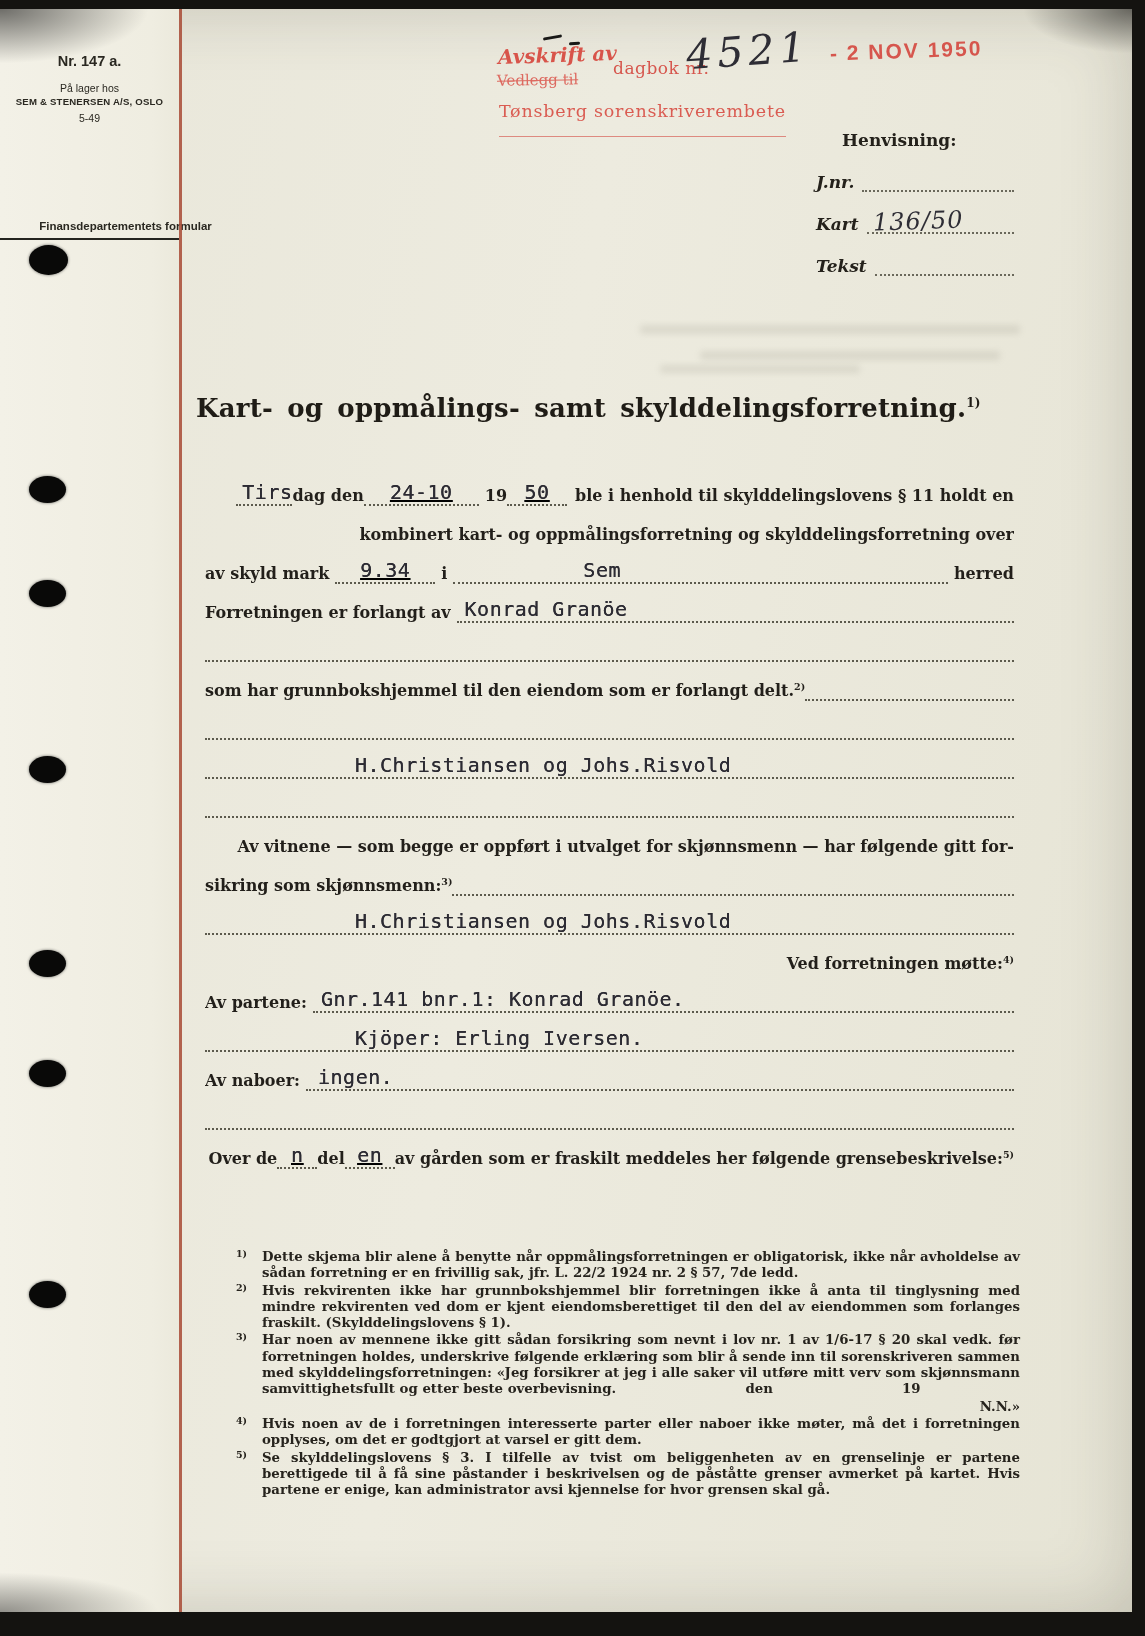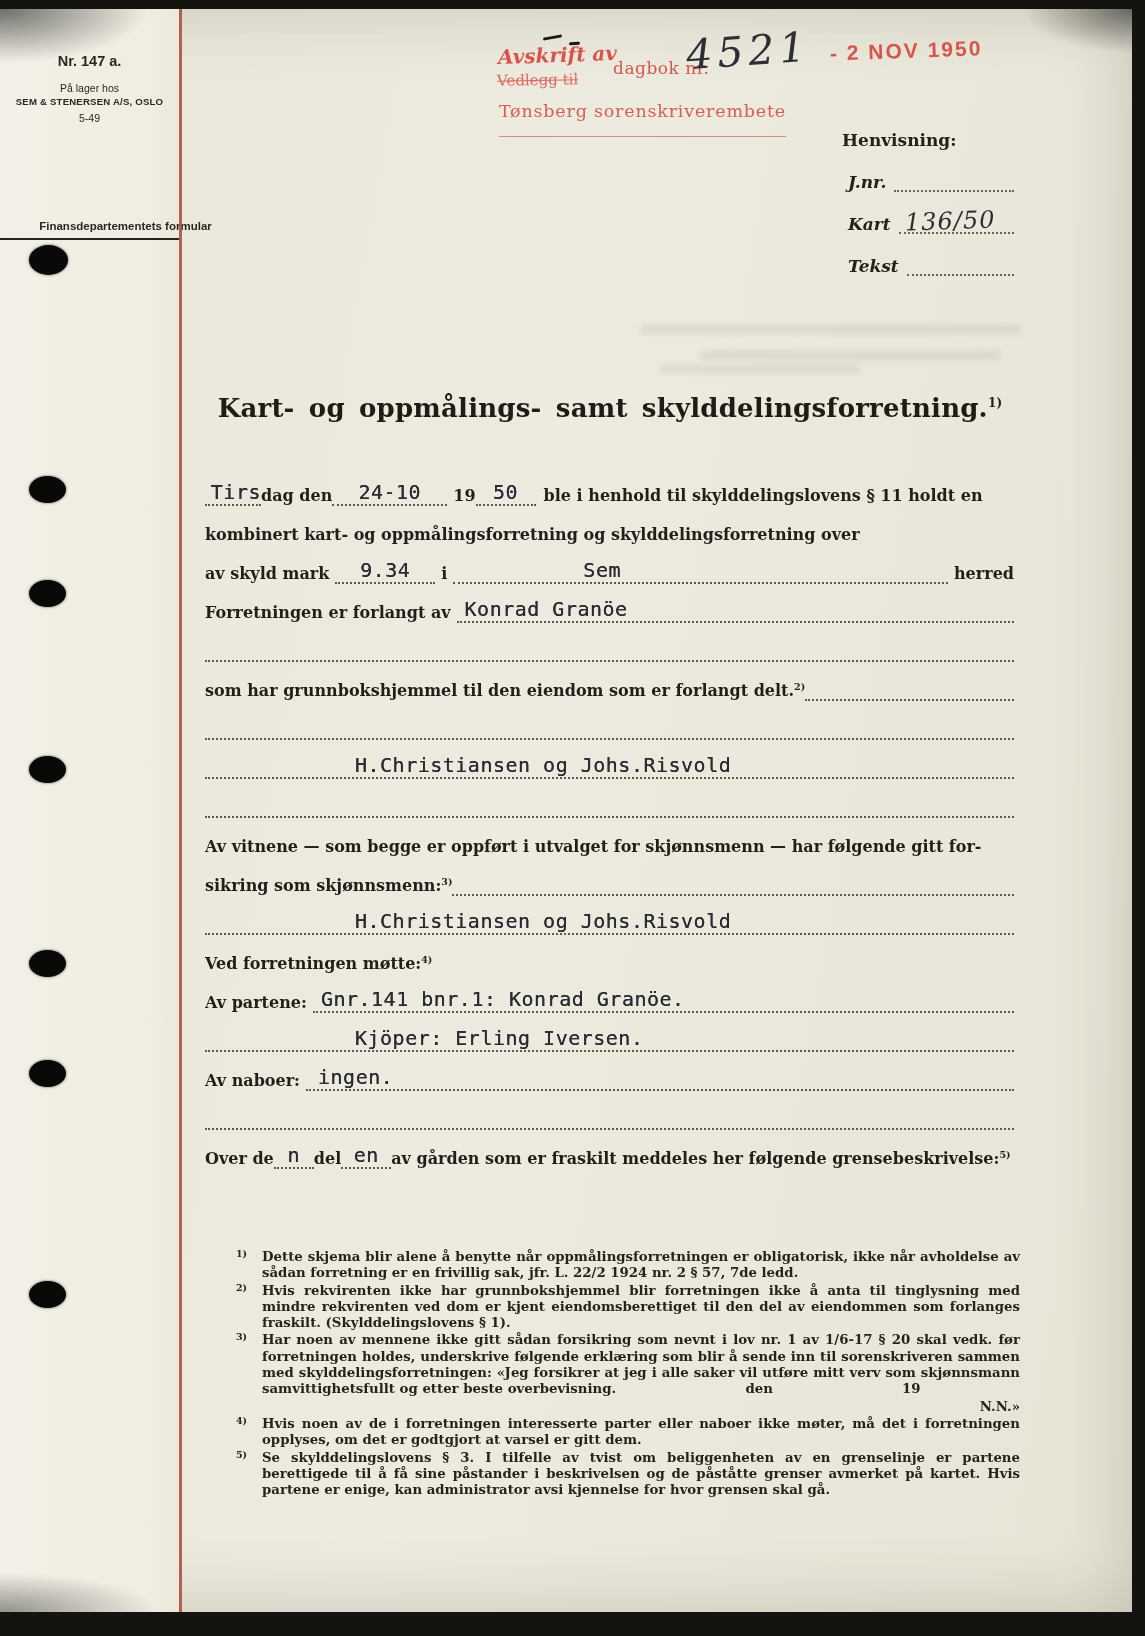"J.nr." .ref-row { margin-left: 32px -> none }
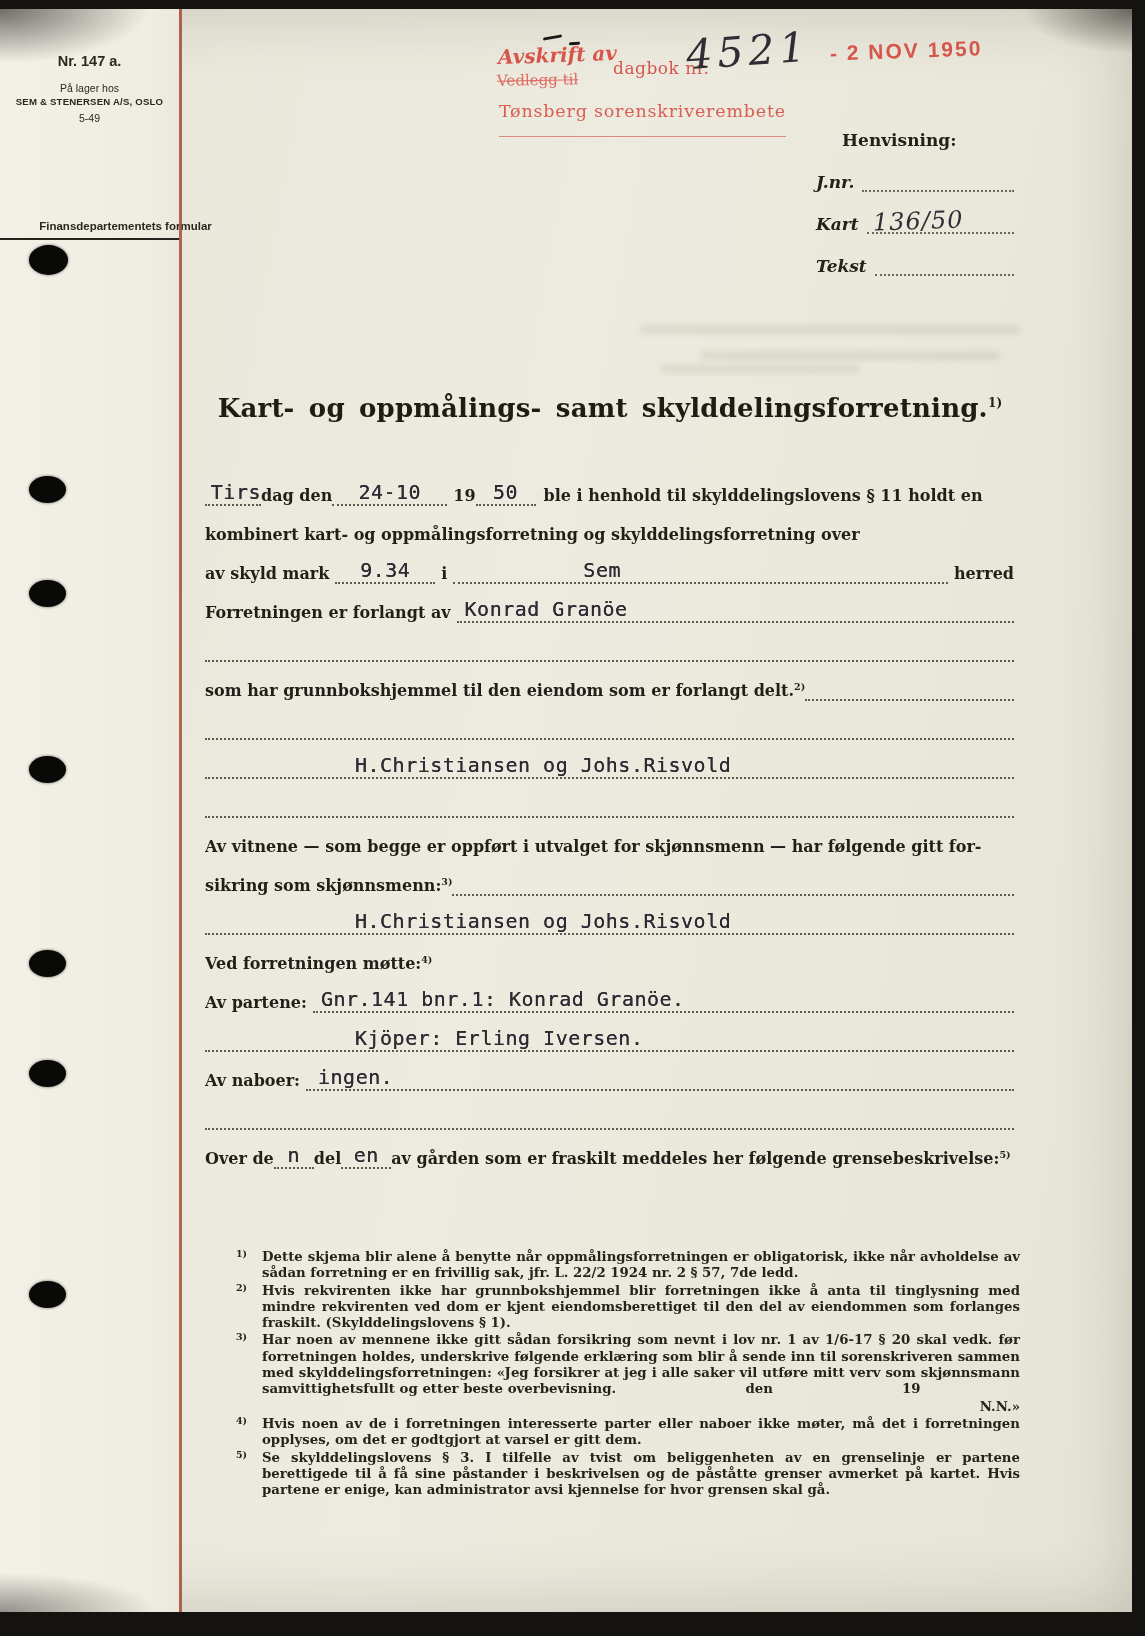"Kart- og oppmålings- samt" .doc-title { text-align: center -> none }
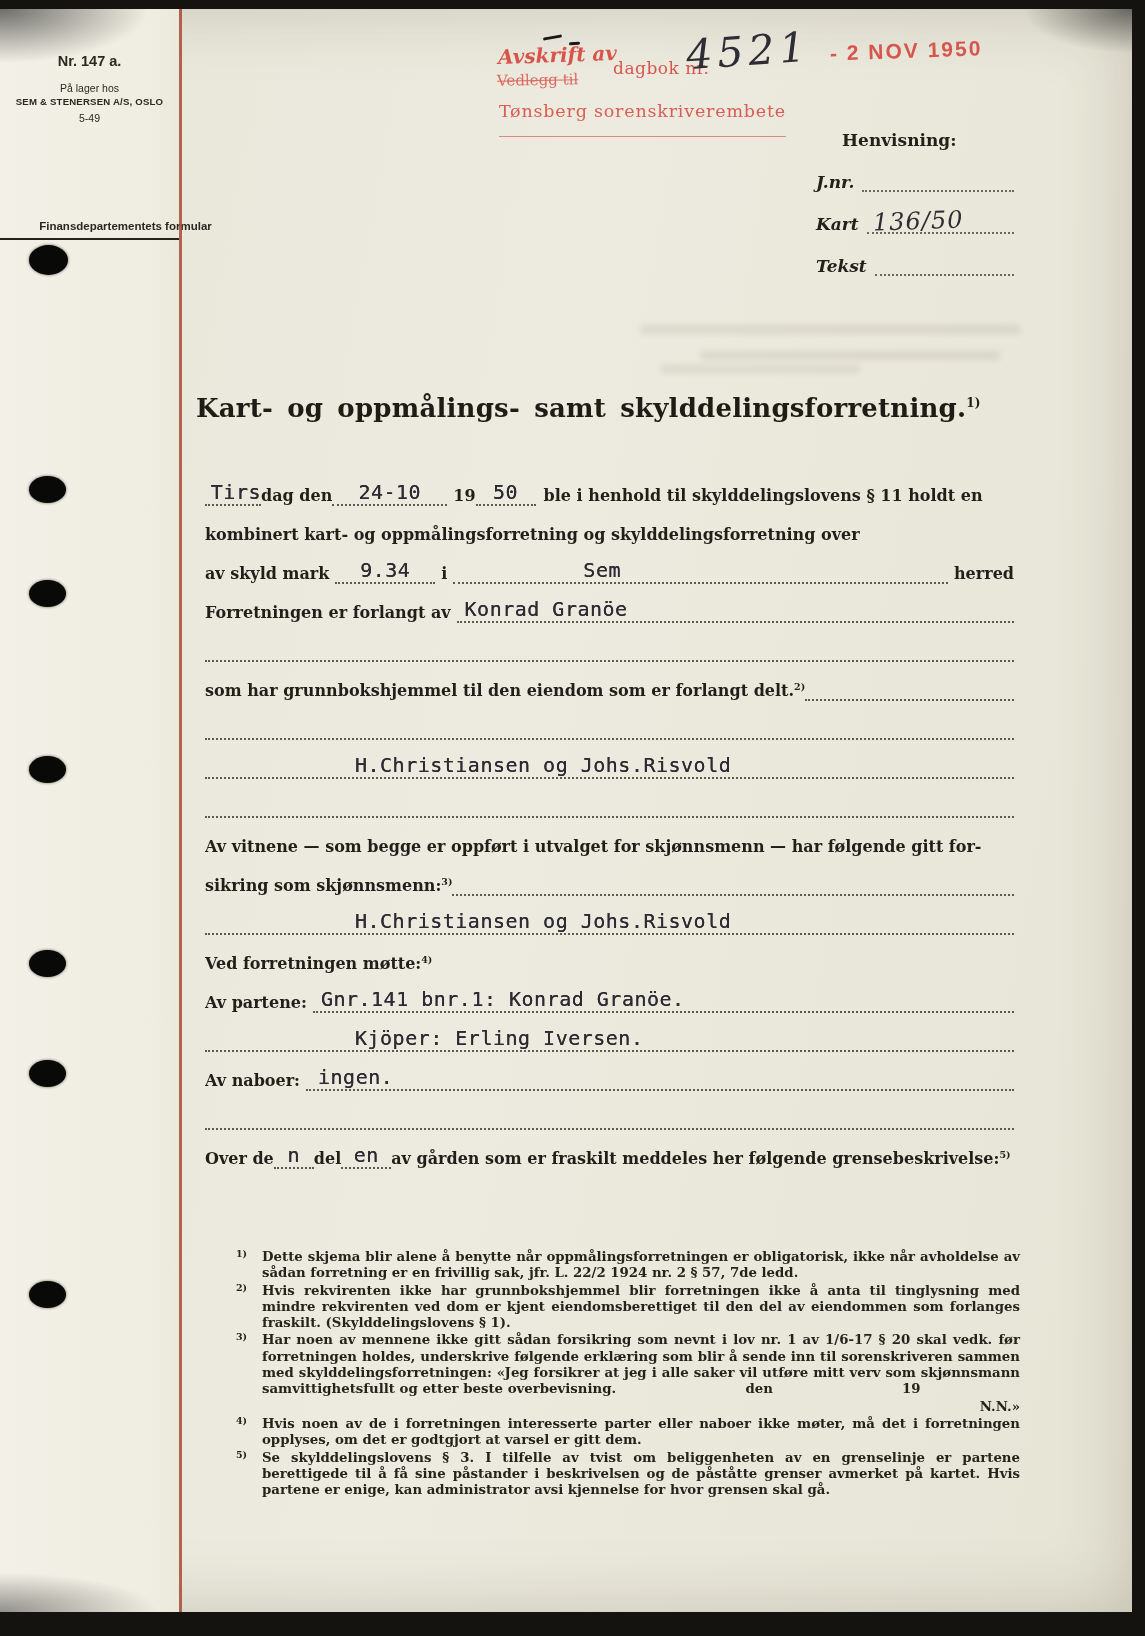"Tirs" .fline { justify-content: none -> flex-end }
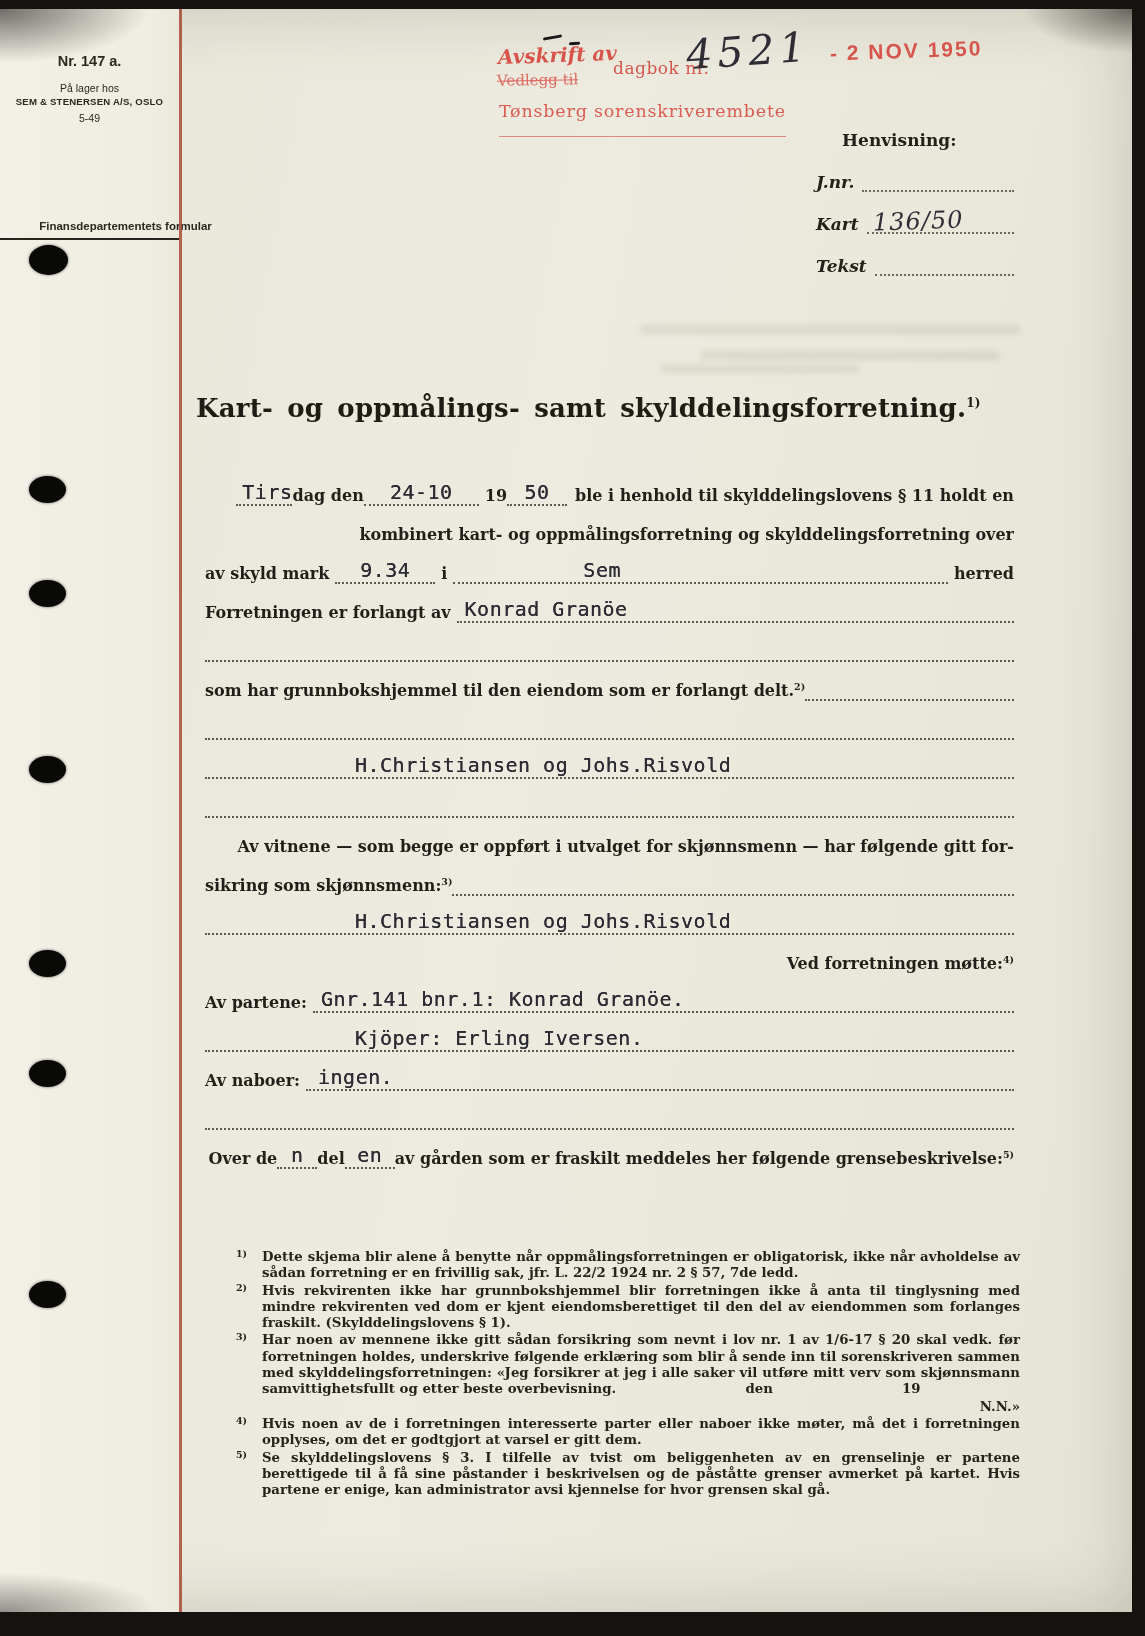"24-10" .center { text-decoration: none -> underline }
